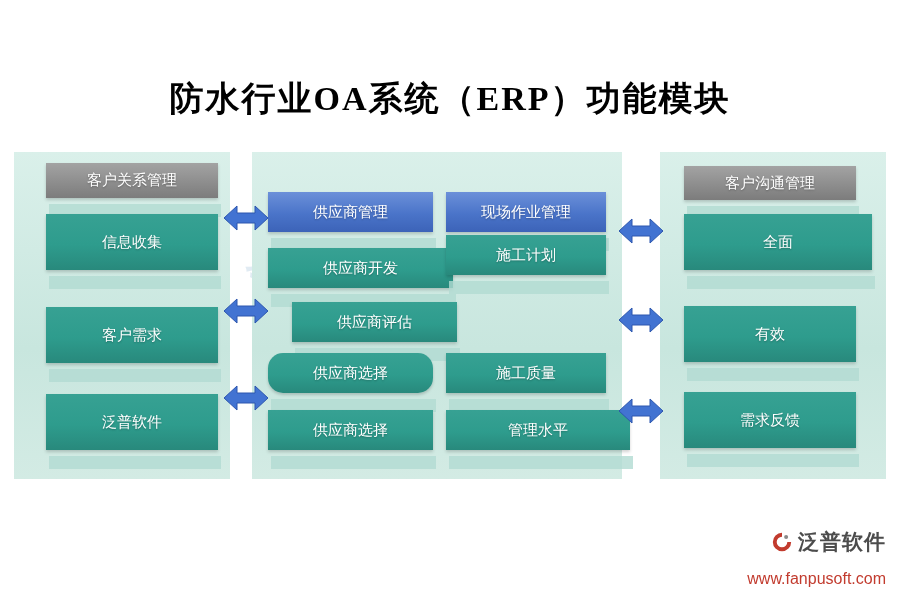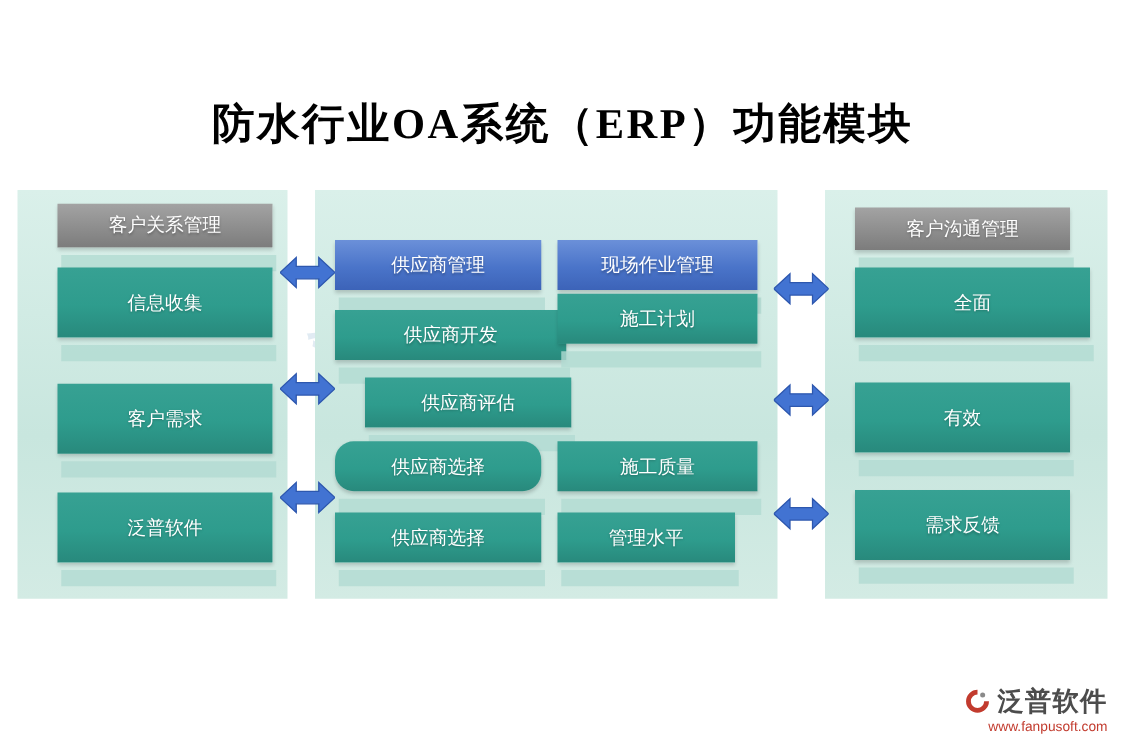"管理水平" .c2-3 { width: 142px -> 184px }
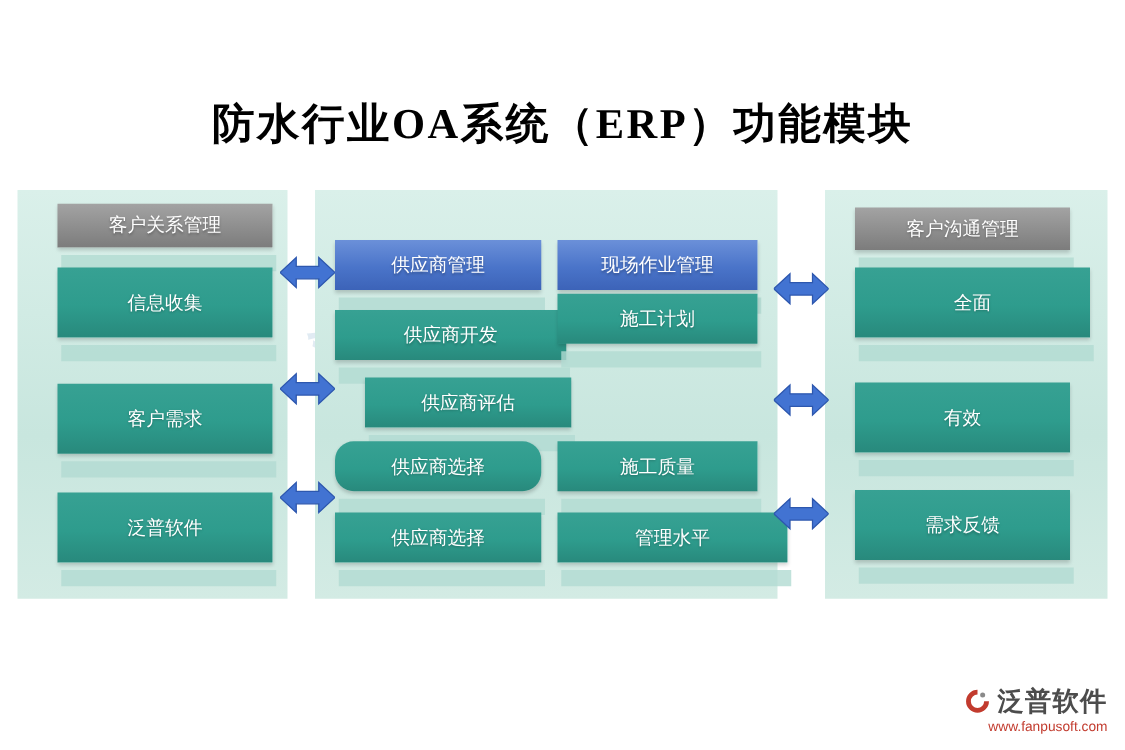"www.fanpusoft.com" .url { font-size: 11px -> 16px; margin-top: 1px -> 14px }
